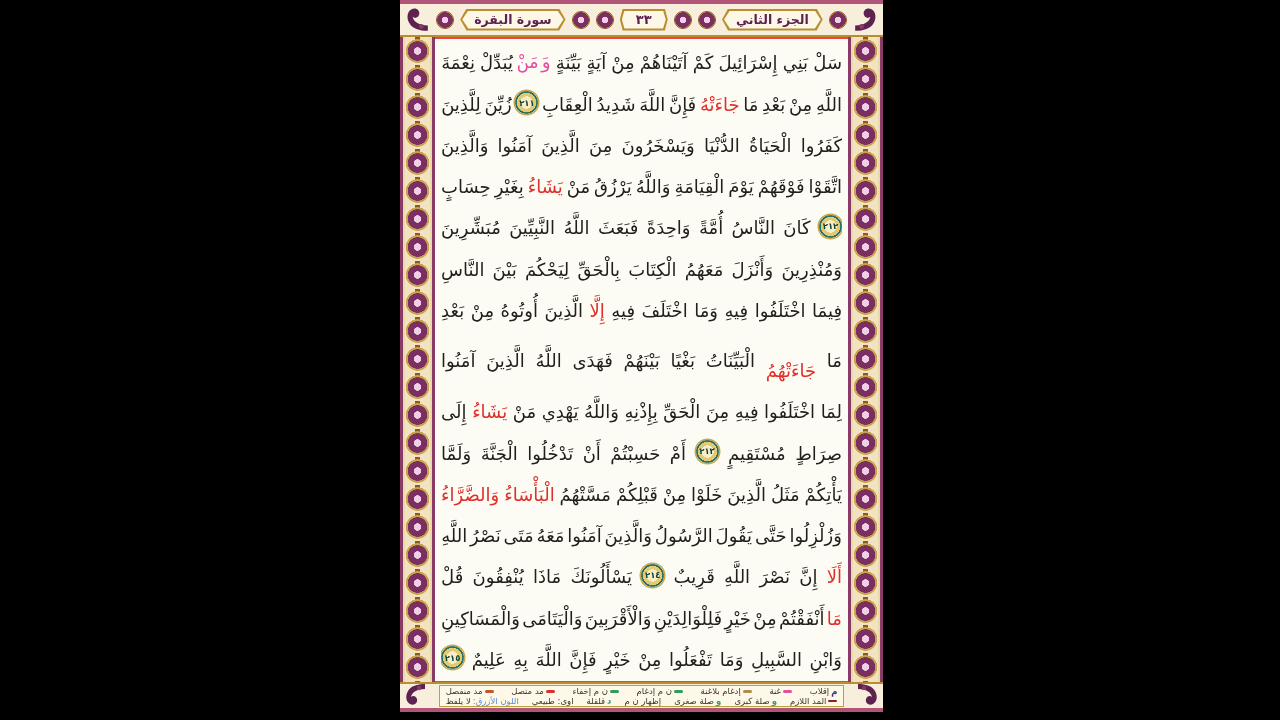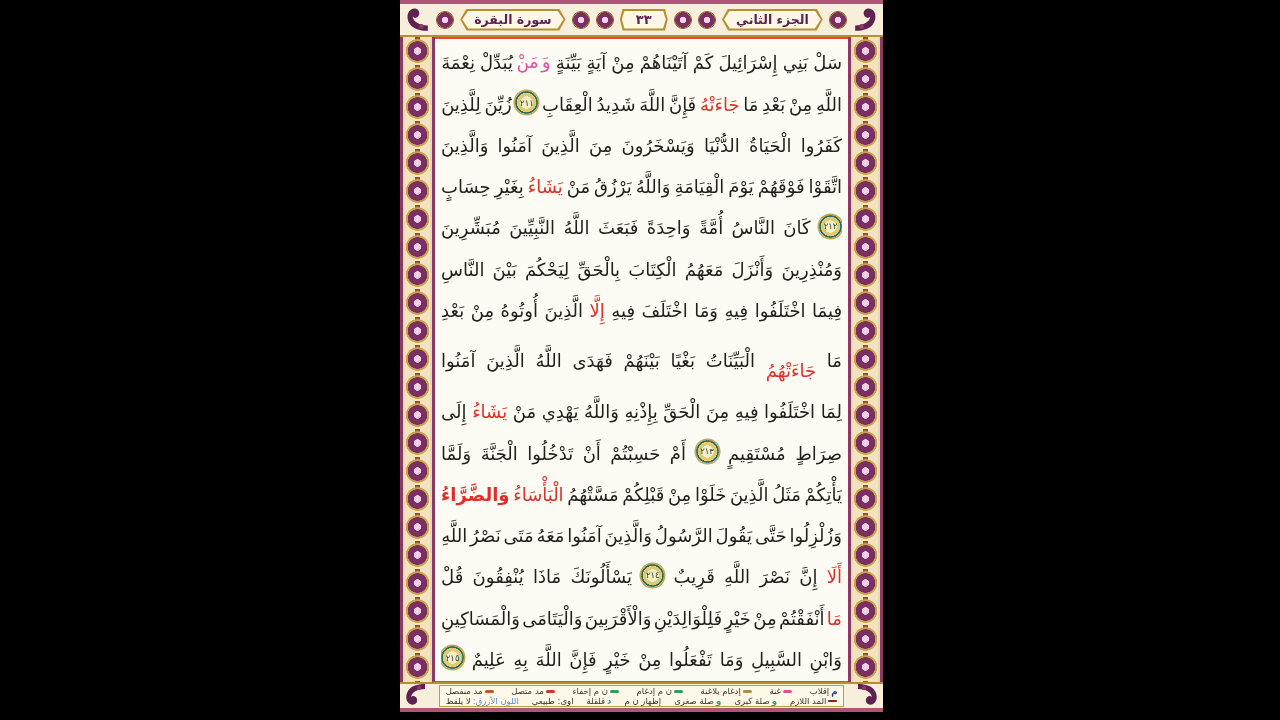"٢١١" .verse-medallion { font-weight: normal -> bold }
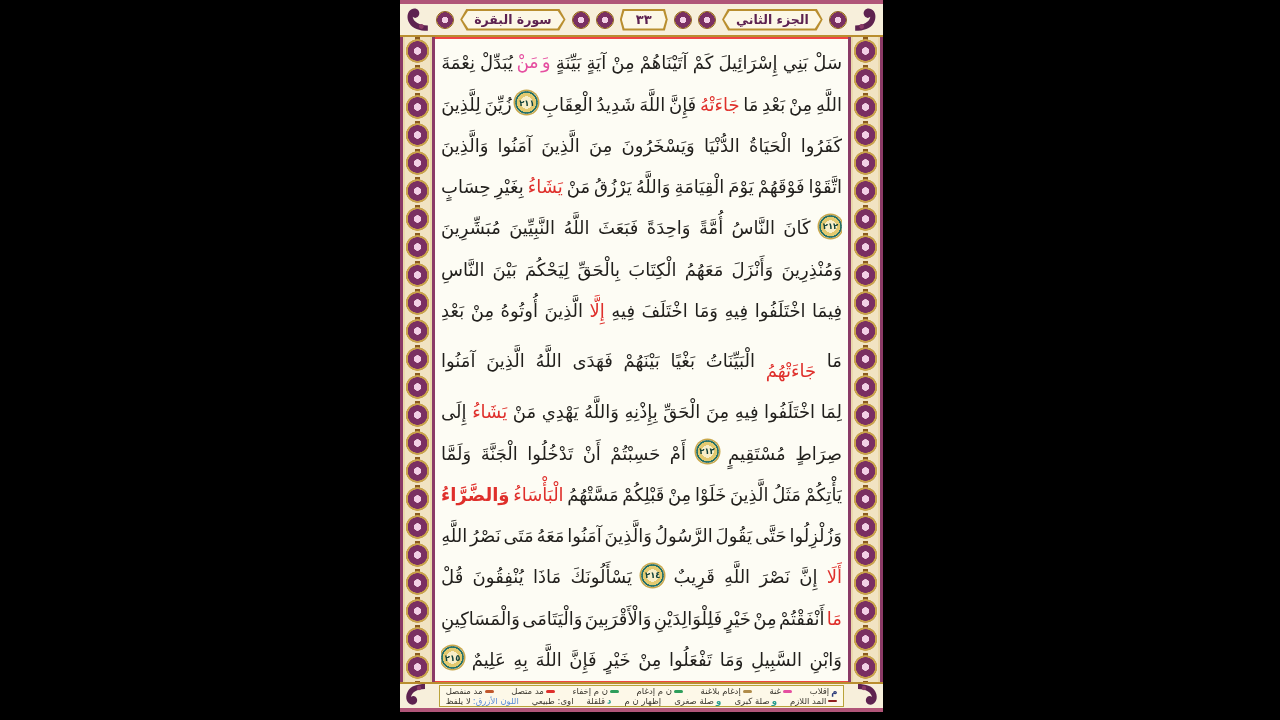"وَالضَّرَّاءُ" span.word { font-weight: bold -> none }
